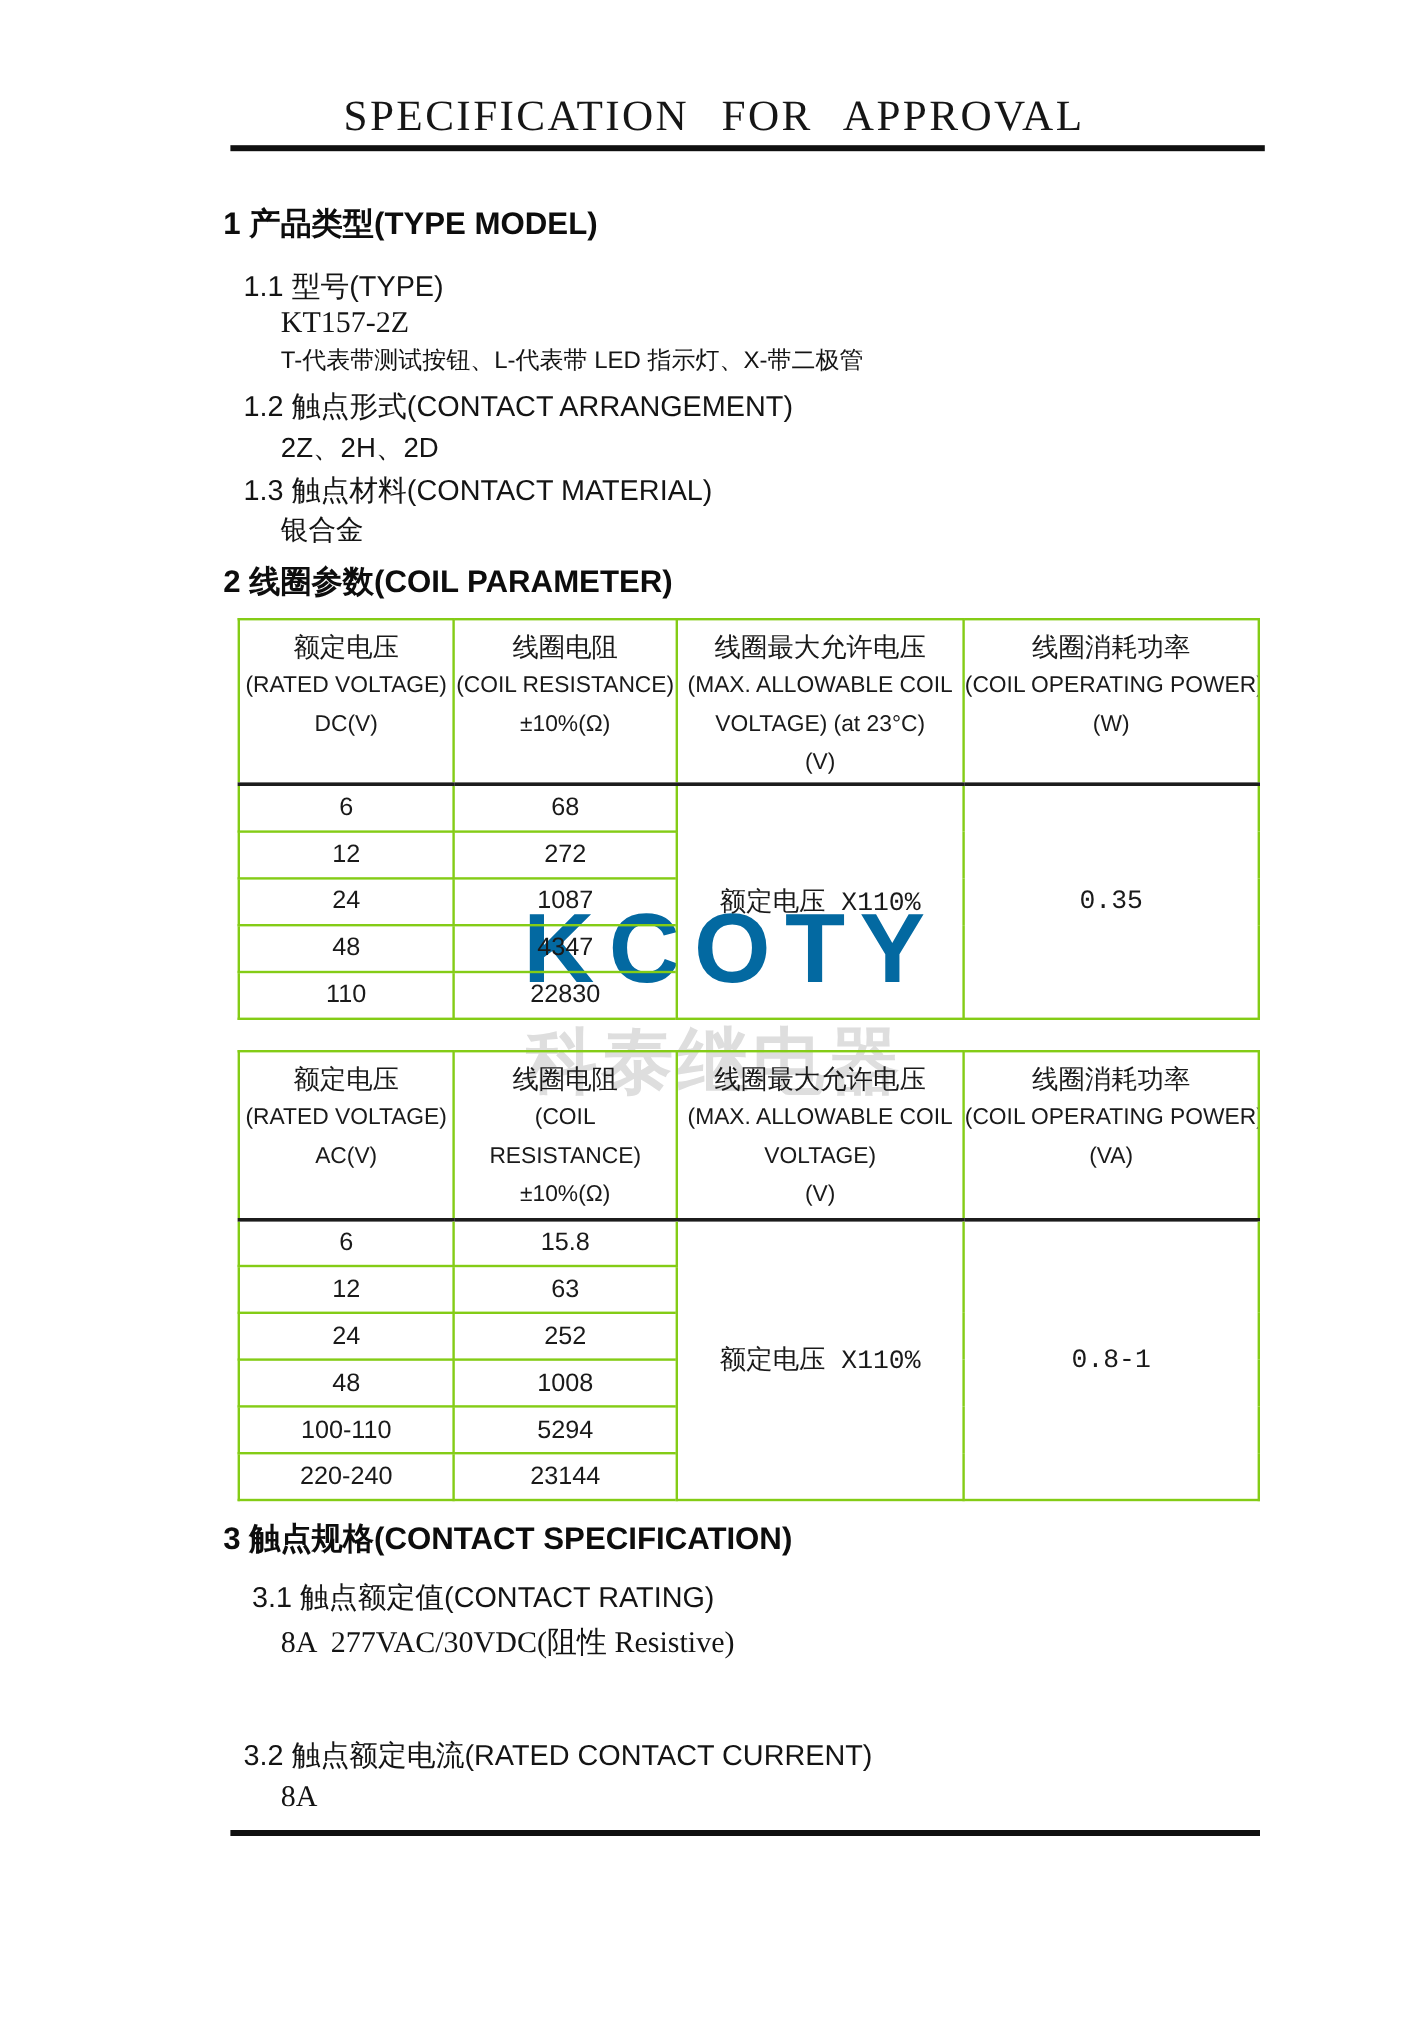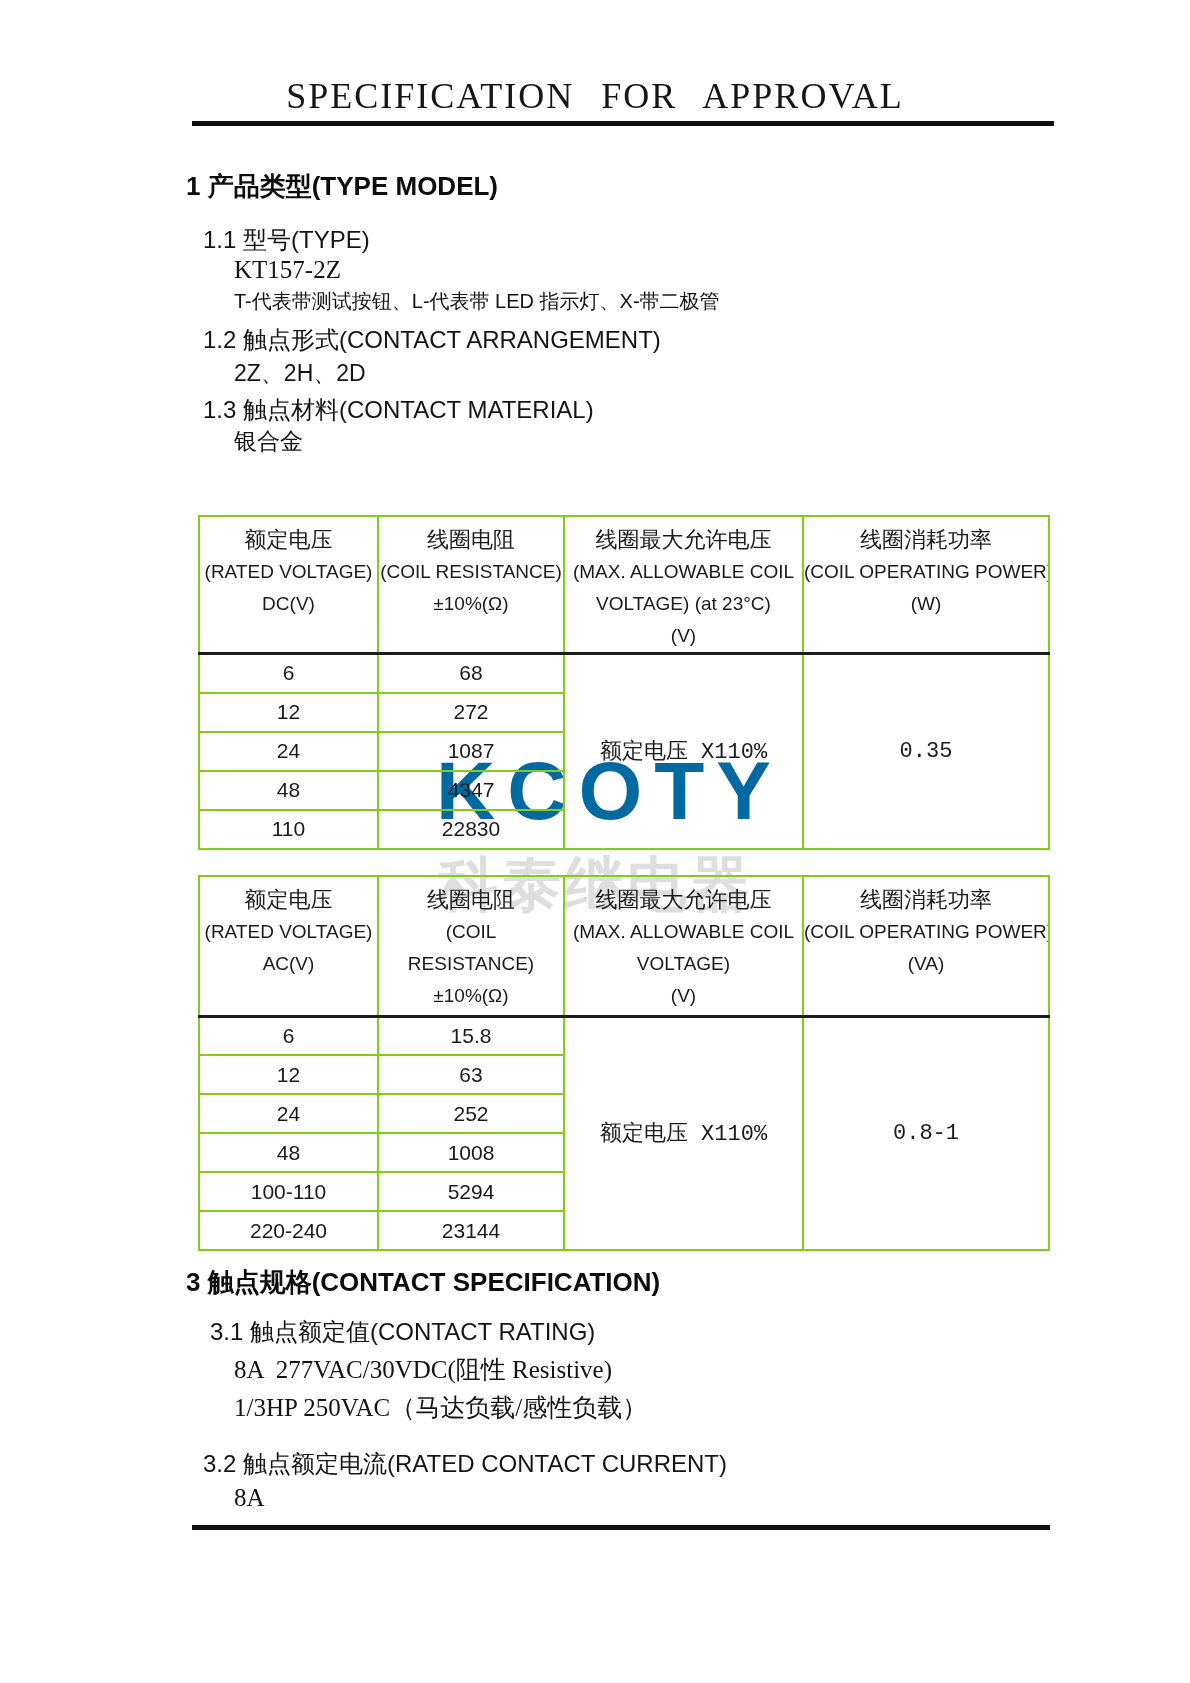"2 线圈参数(COIL PARAMETER)" div.abs { html: none -> <div>2 线圈参数(COIL PARAMETER)</div> }
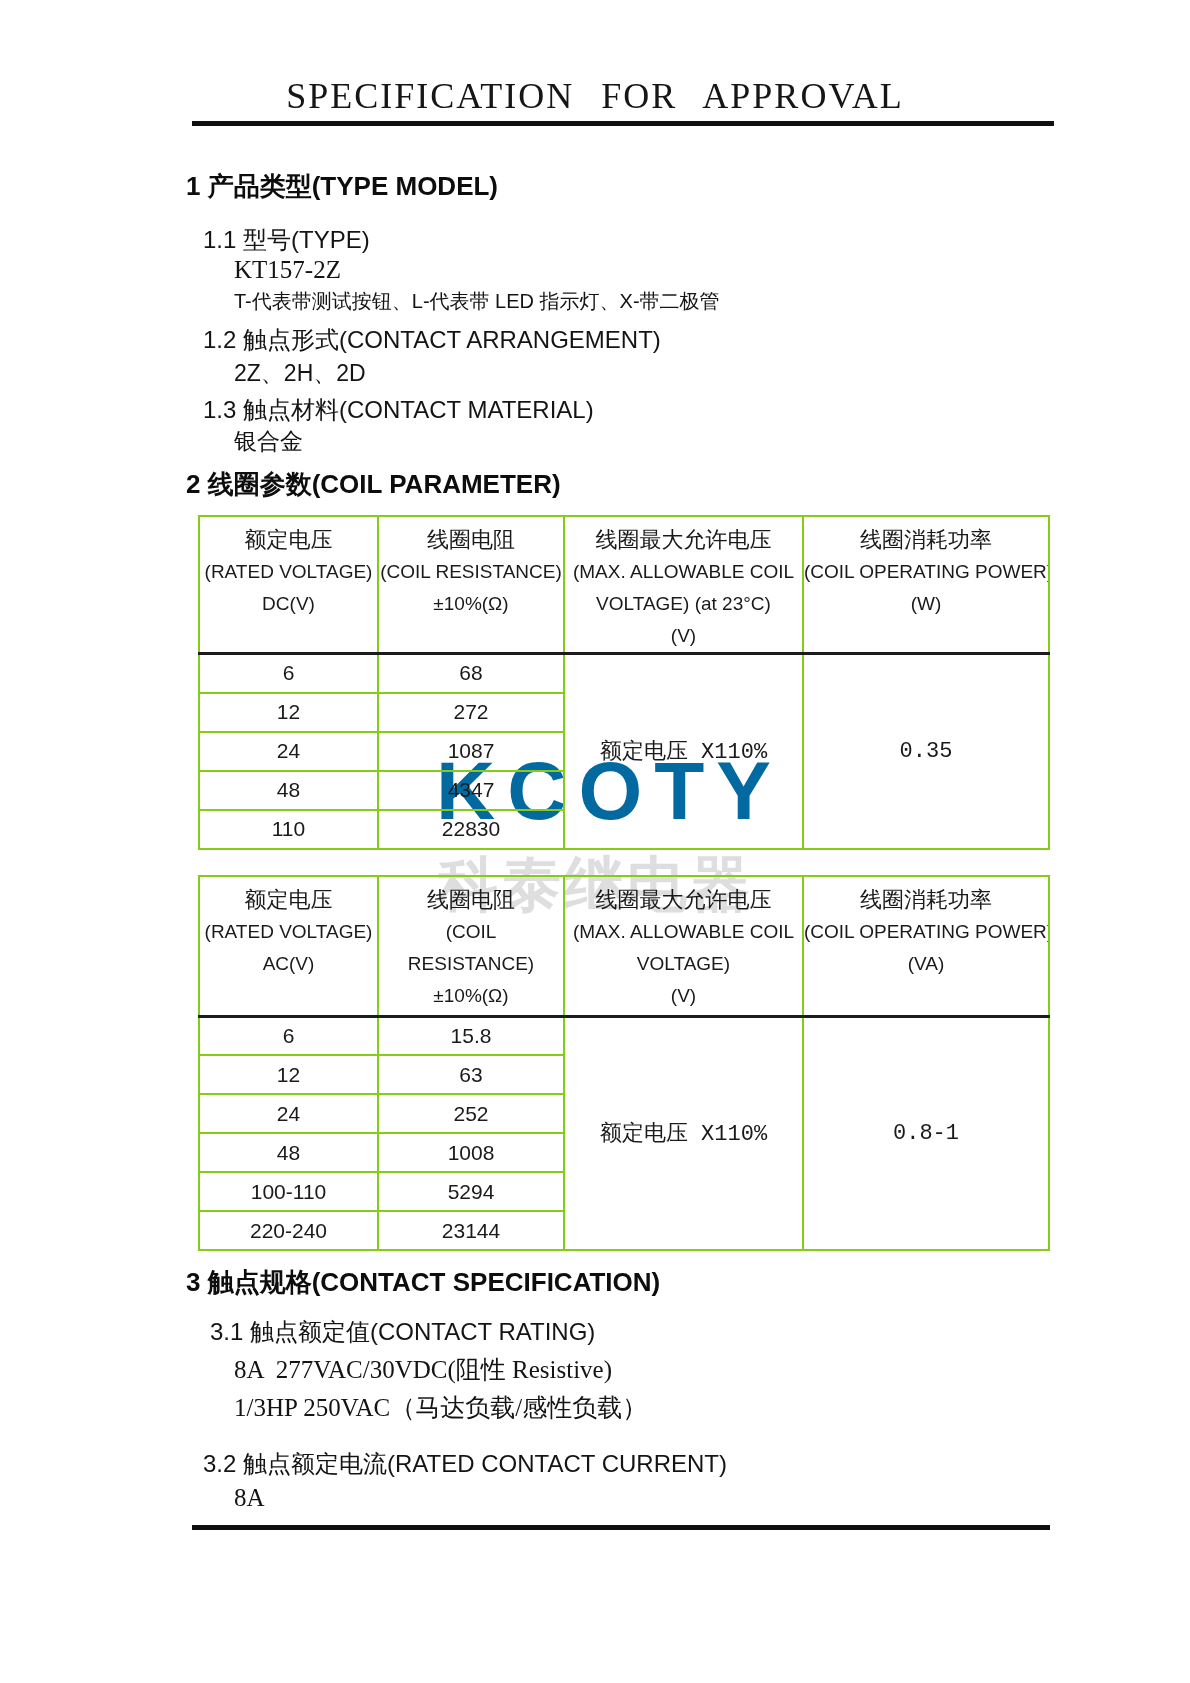"1/3HP 250VAC（马达负载/感性负载）" div.abs { html: <div>1/3HP 250VAC（马达负载/感性负载）</div> -> none }
